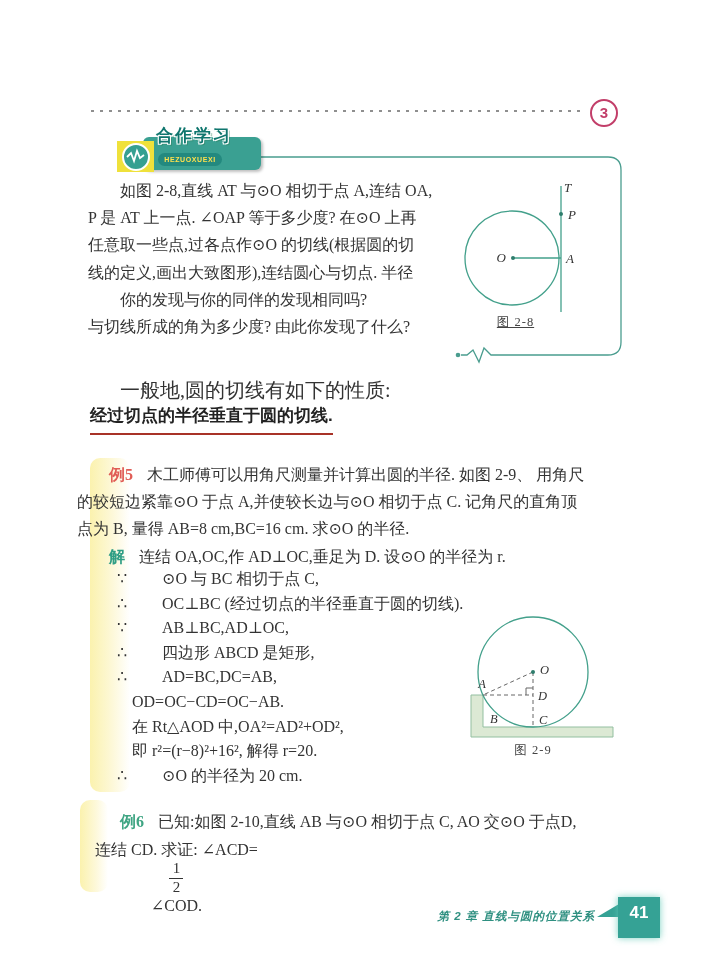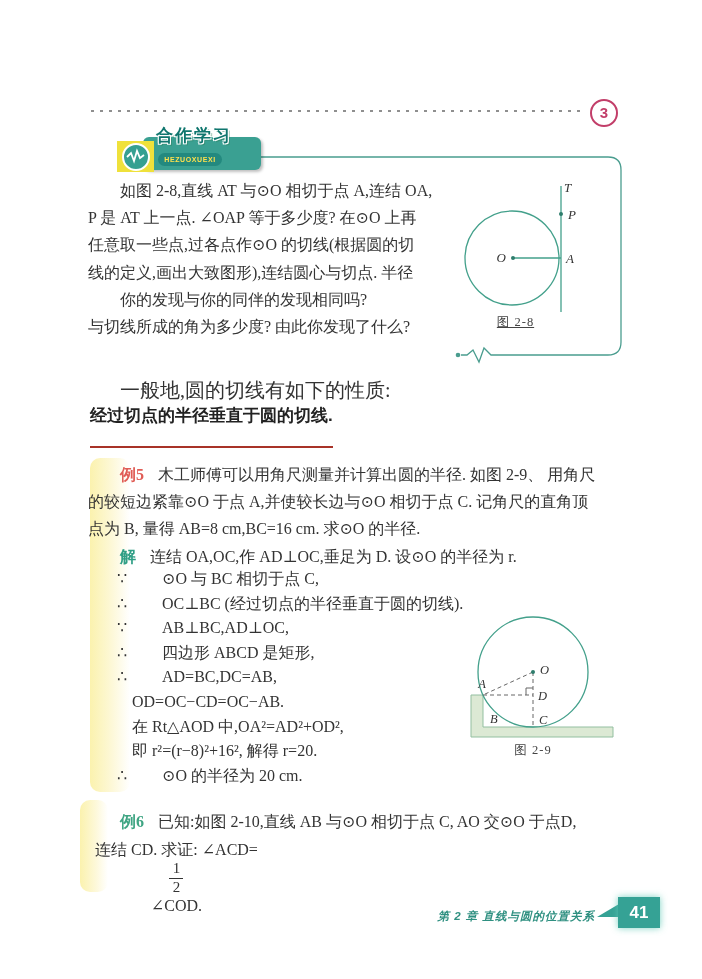"经过切点的半径垂直于圆的切线." .property-statement { padding-bottom: 19px -> 6px }
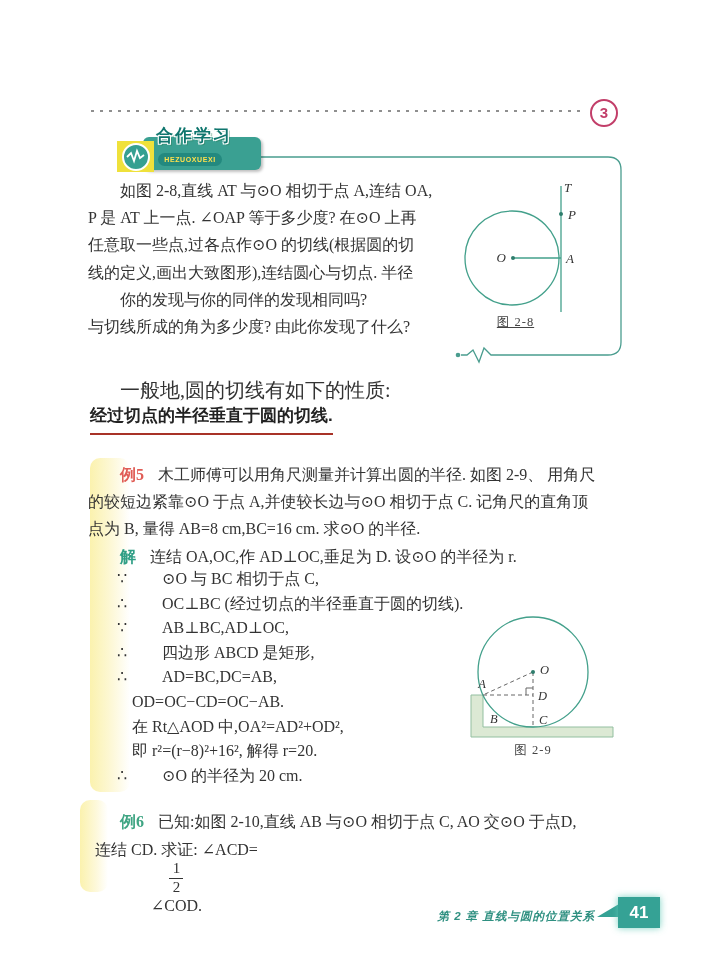"例5 木工师傅可以用角尺测量并计算出圆的半径. 如图 2-9、 用角尺" .ex5-problem { left: 88px -> 77px }
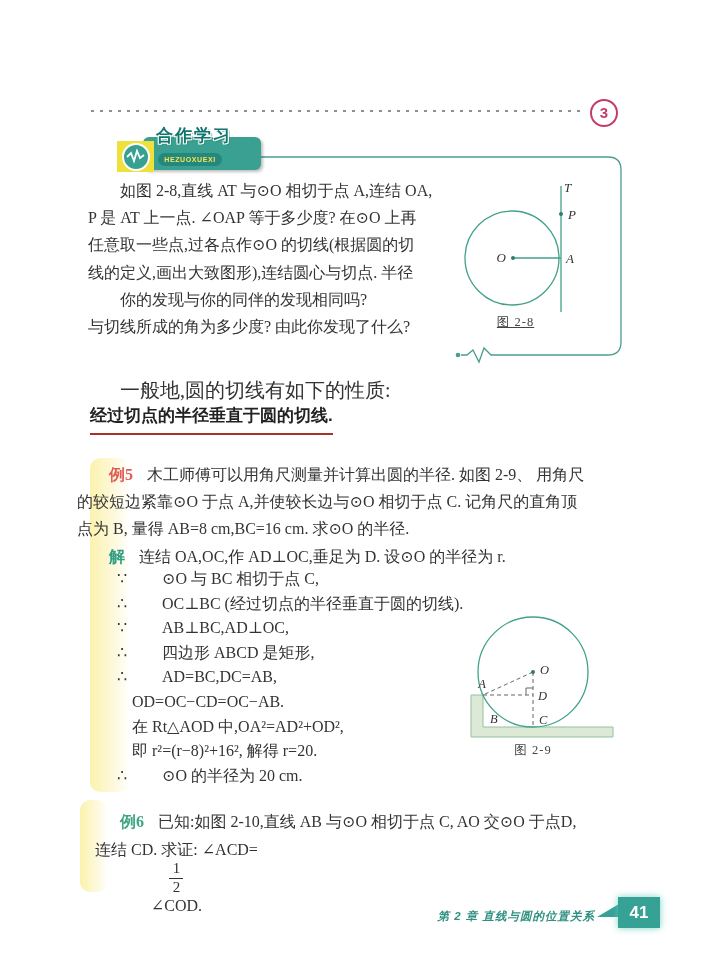"41" .page-badge { height: 31px -> 41px }
